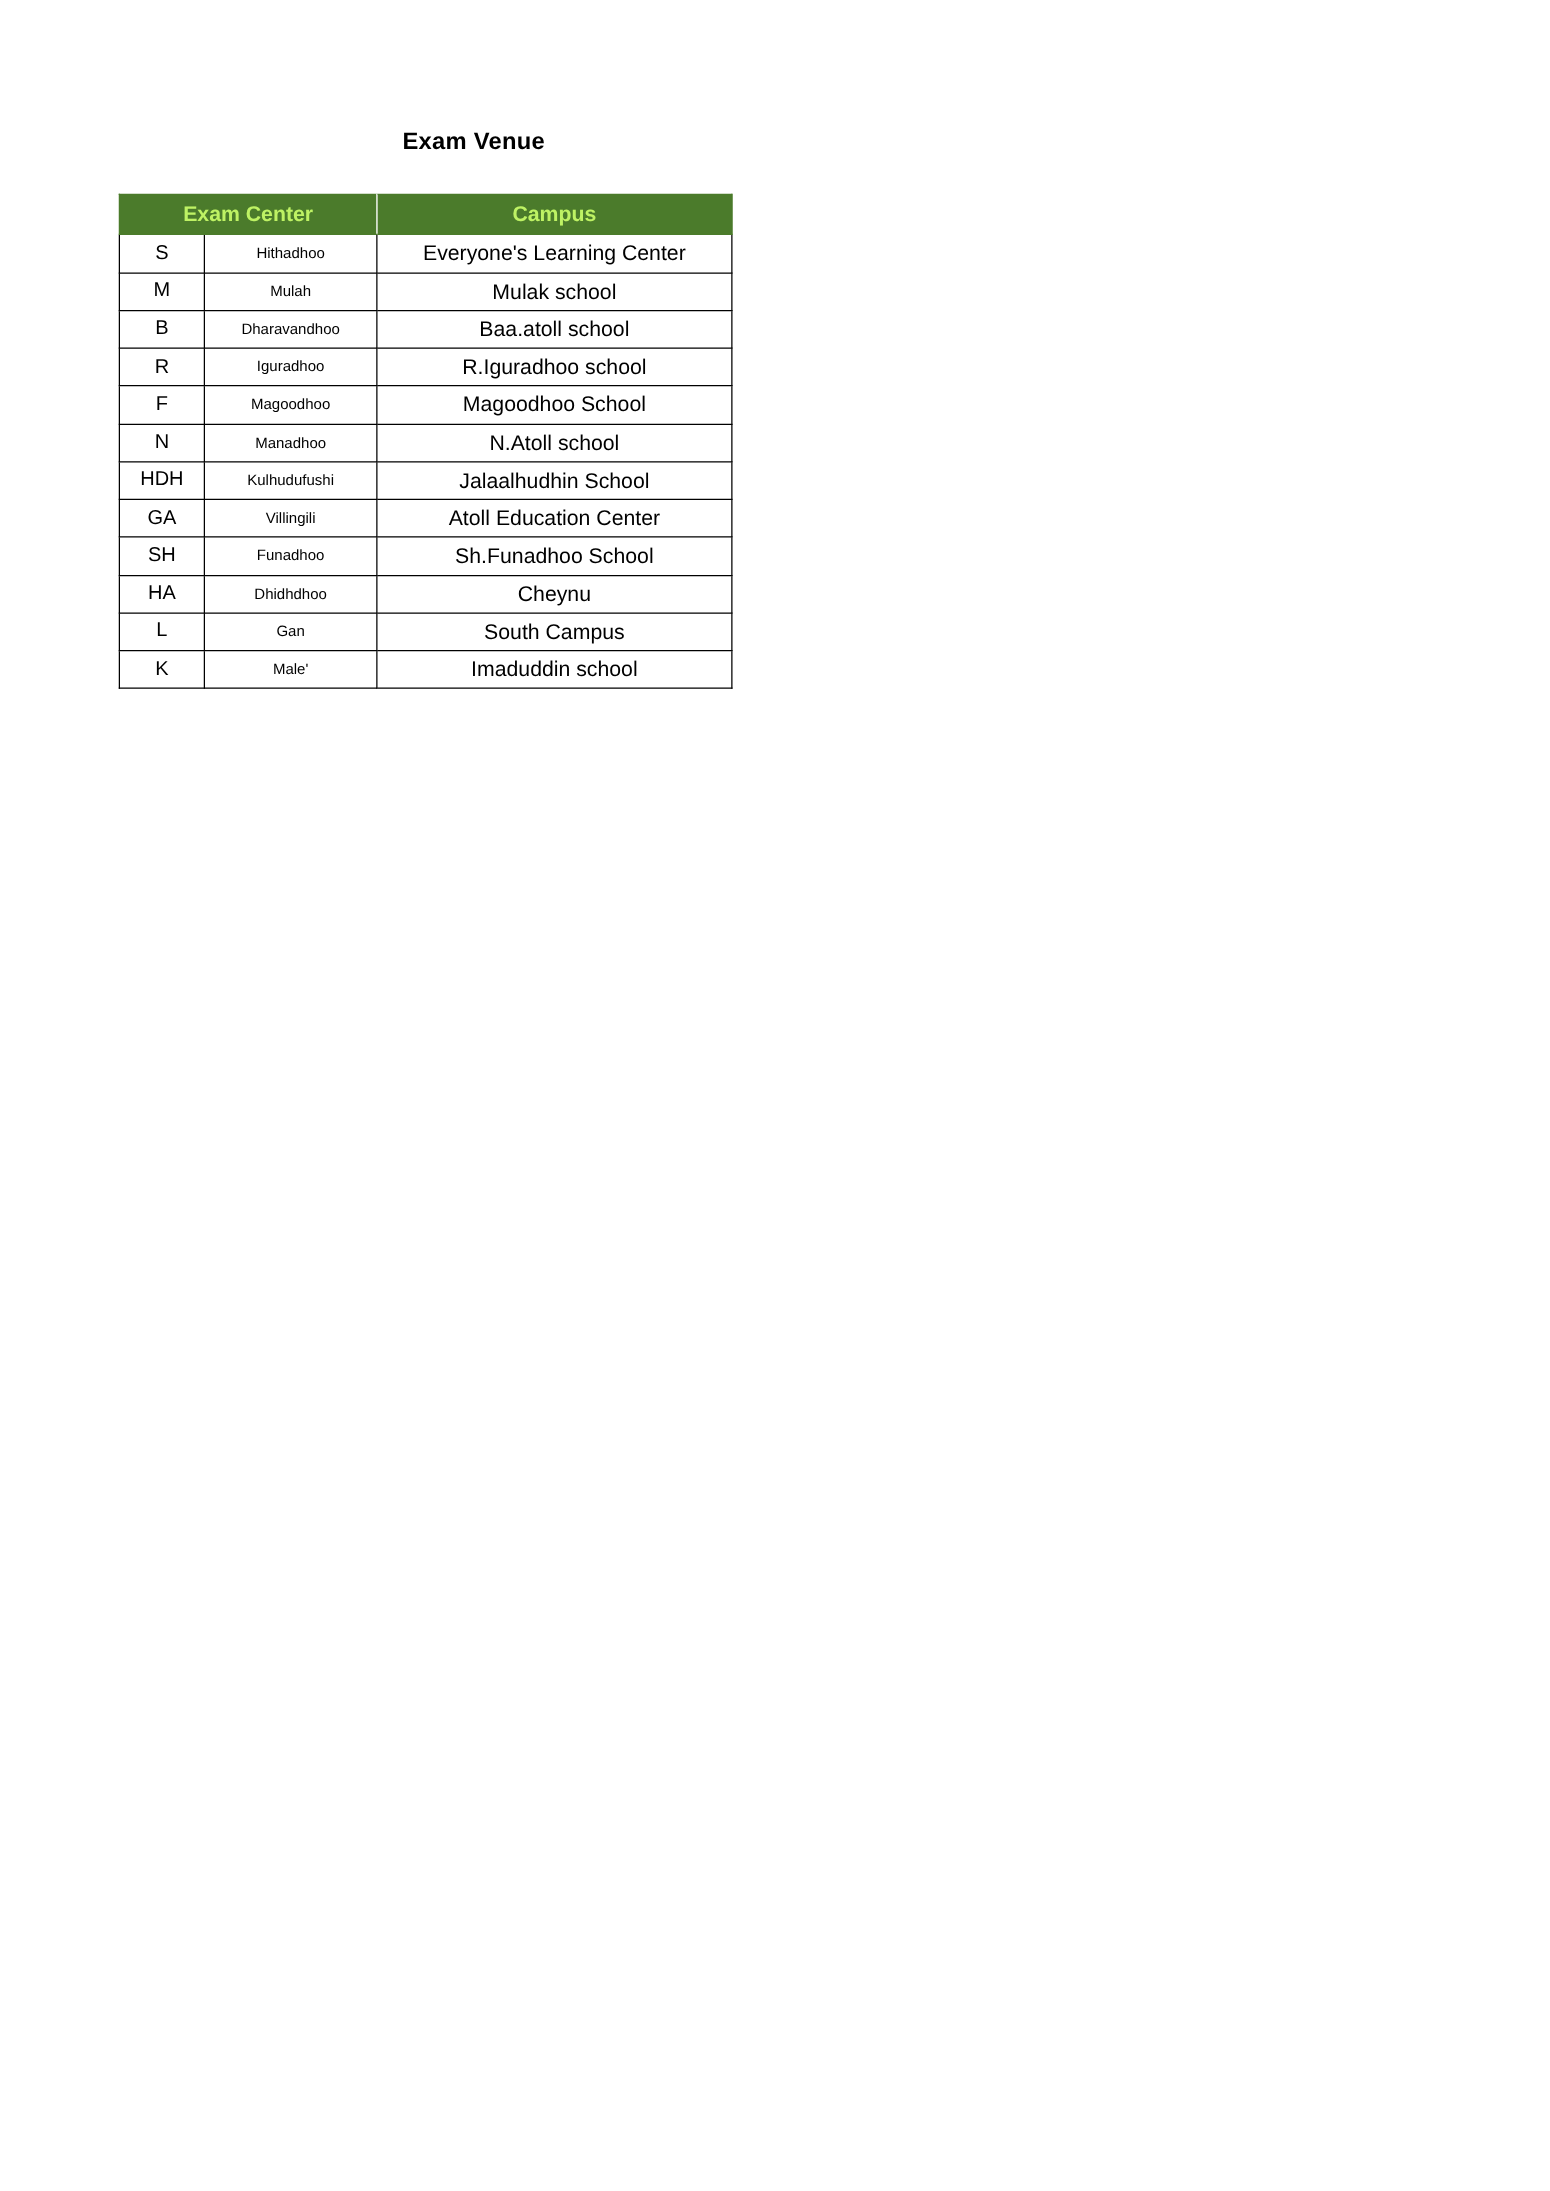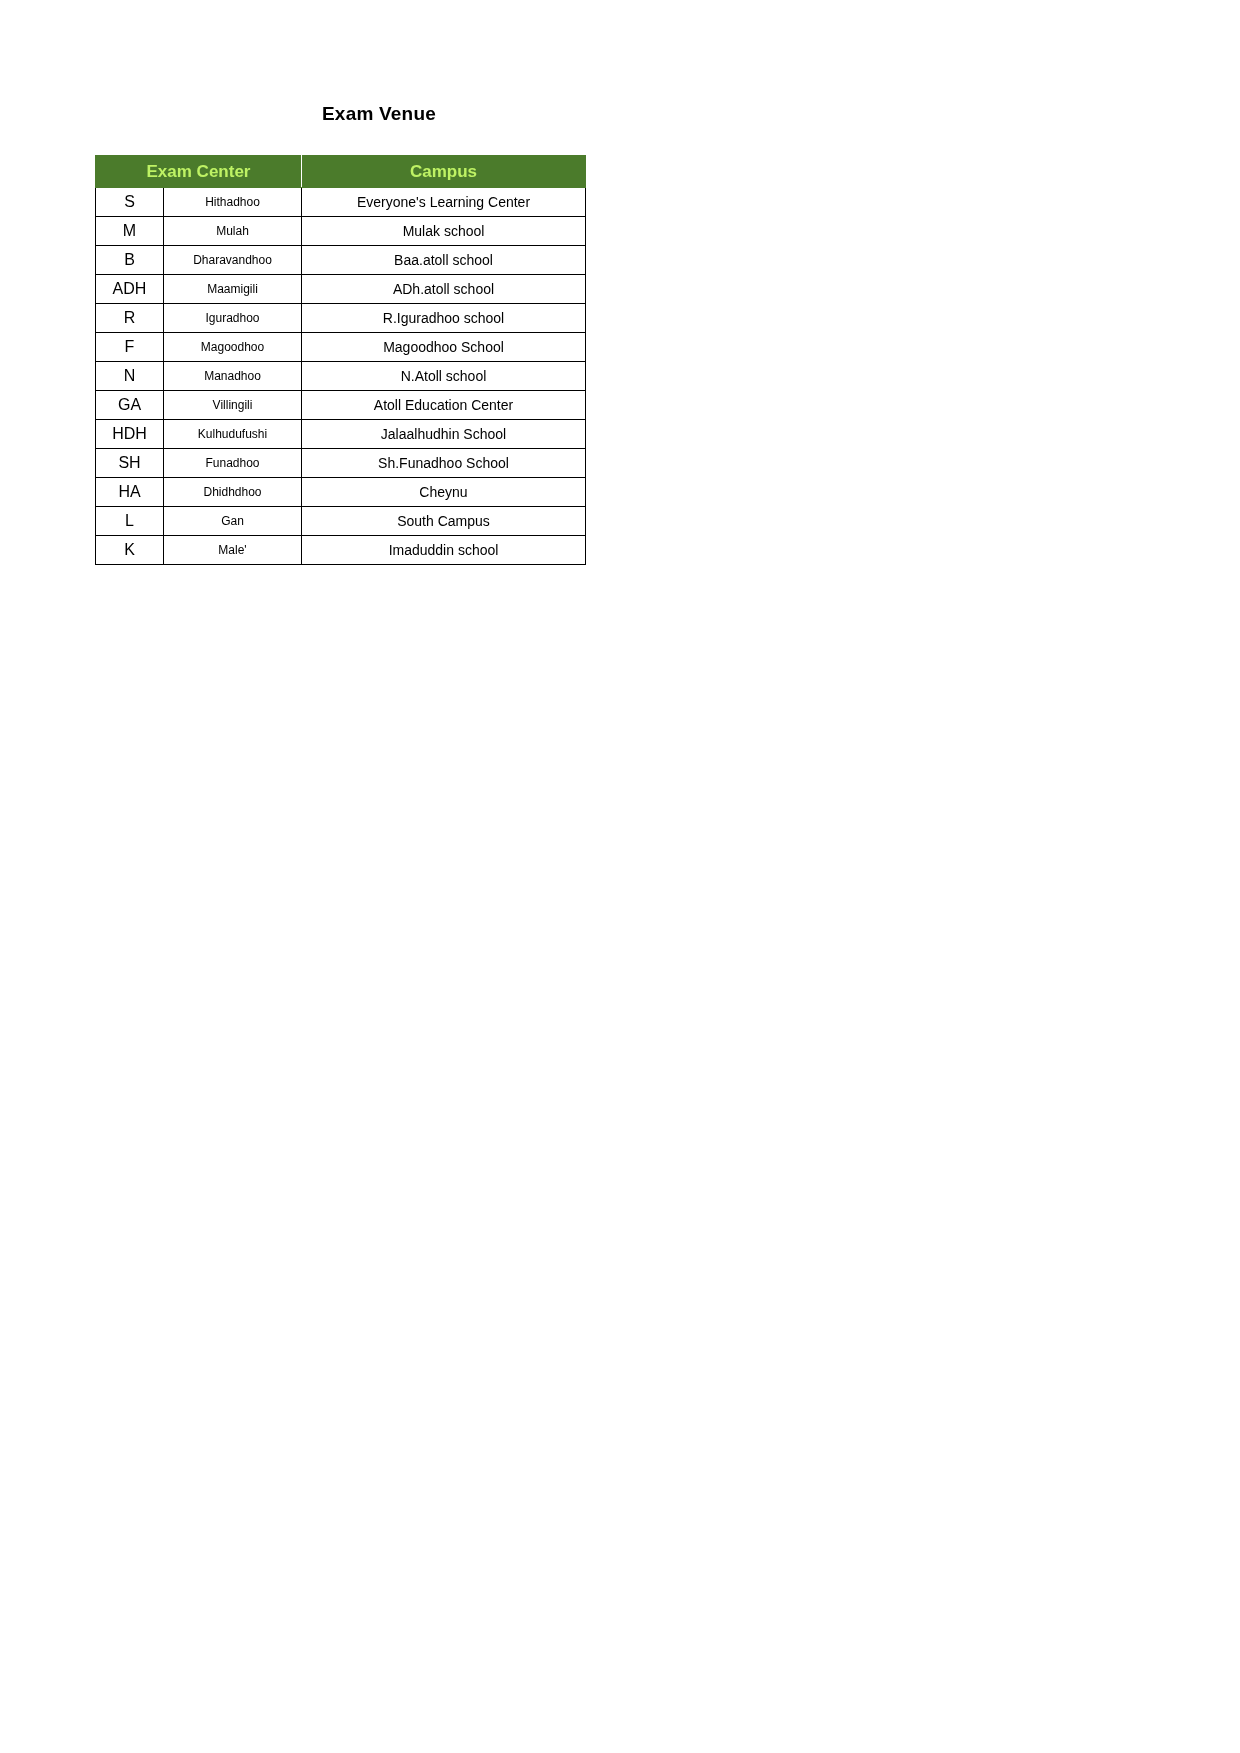"Everyone's Learning Center" .venue-table td.venue { font-size: 14px -> 17px }
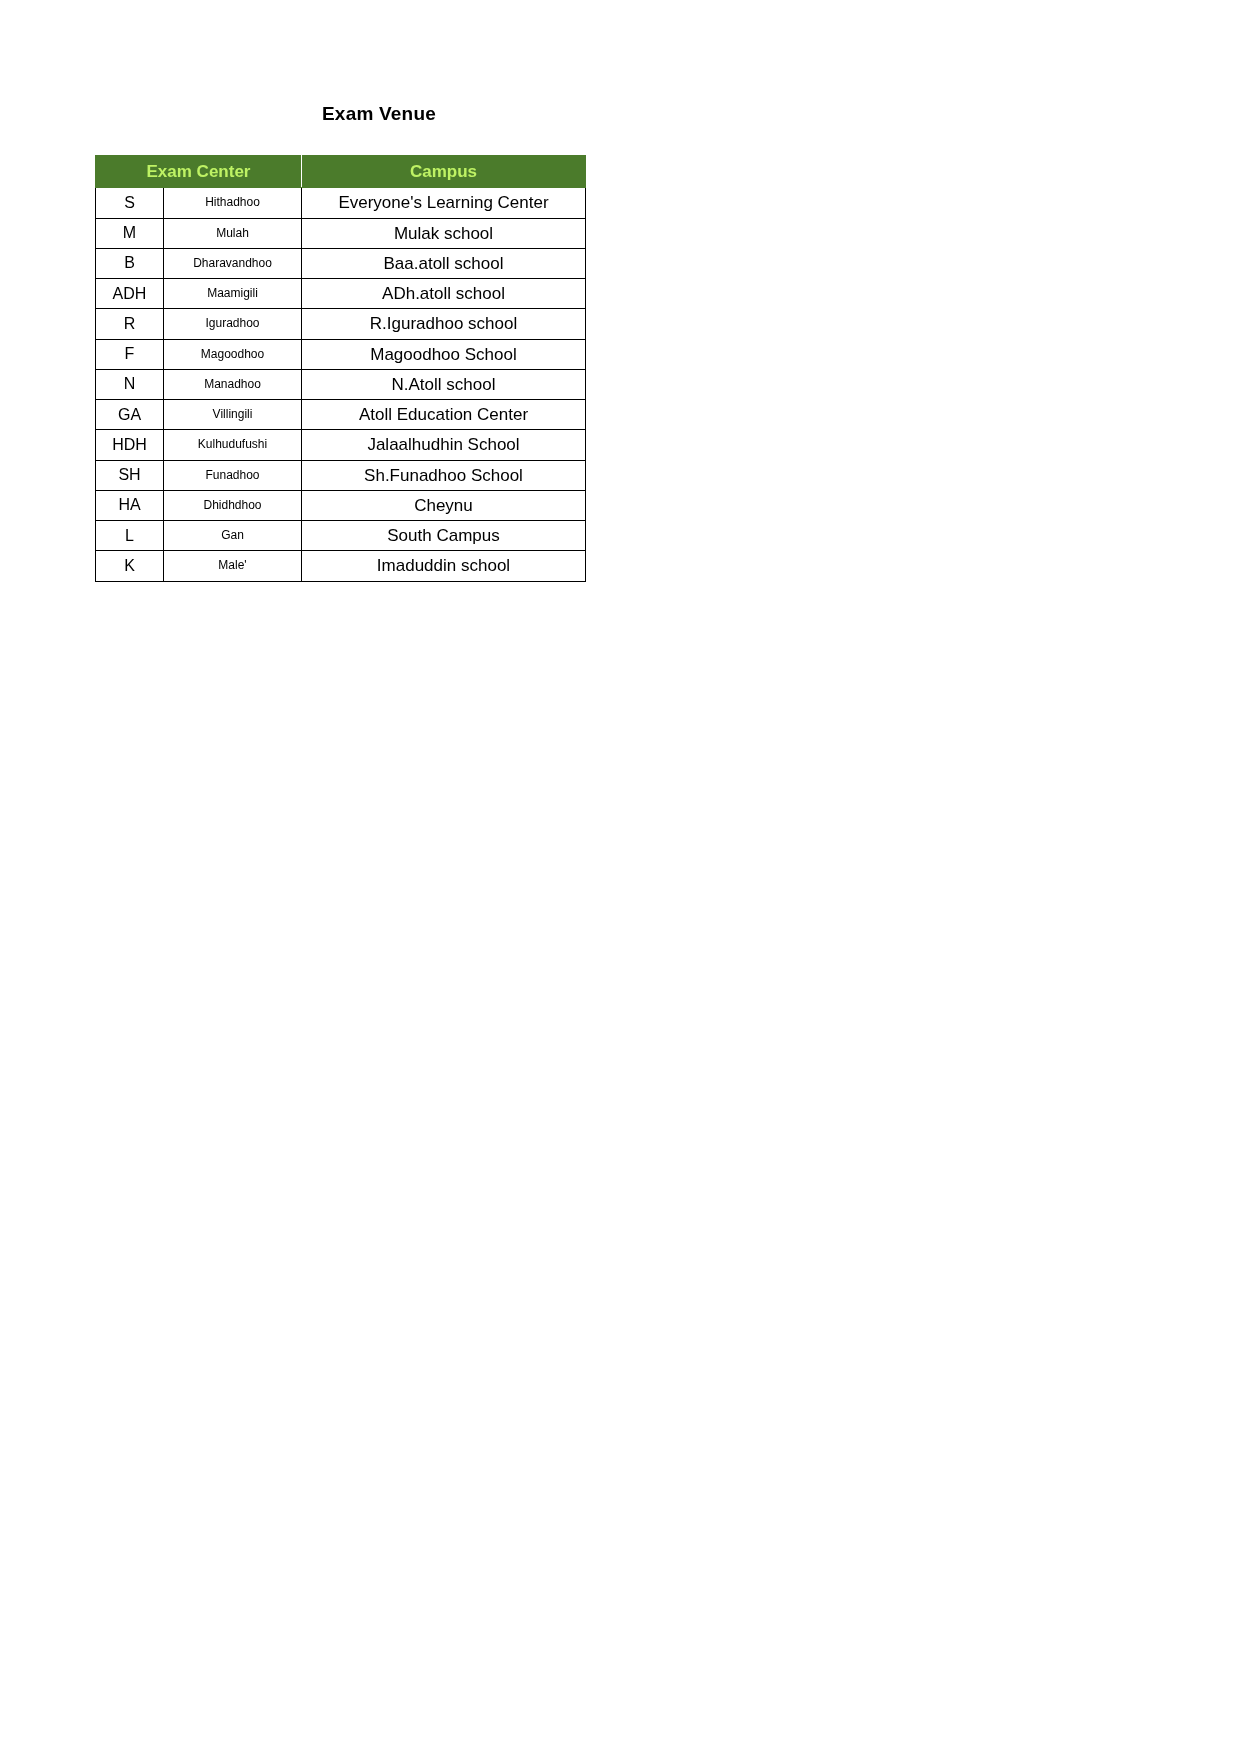"ADH" tr { html: <tr> <td>ADH</td> <td>Maamigili</td> <td>ADh.atoll school</td> </tr> -> none }
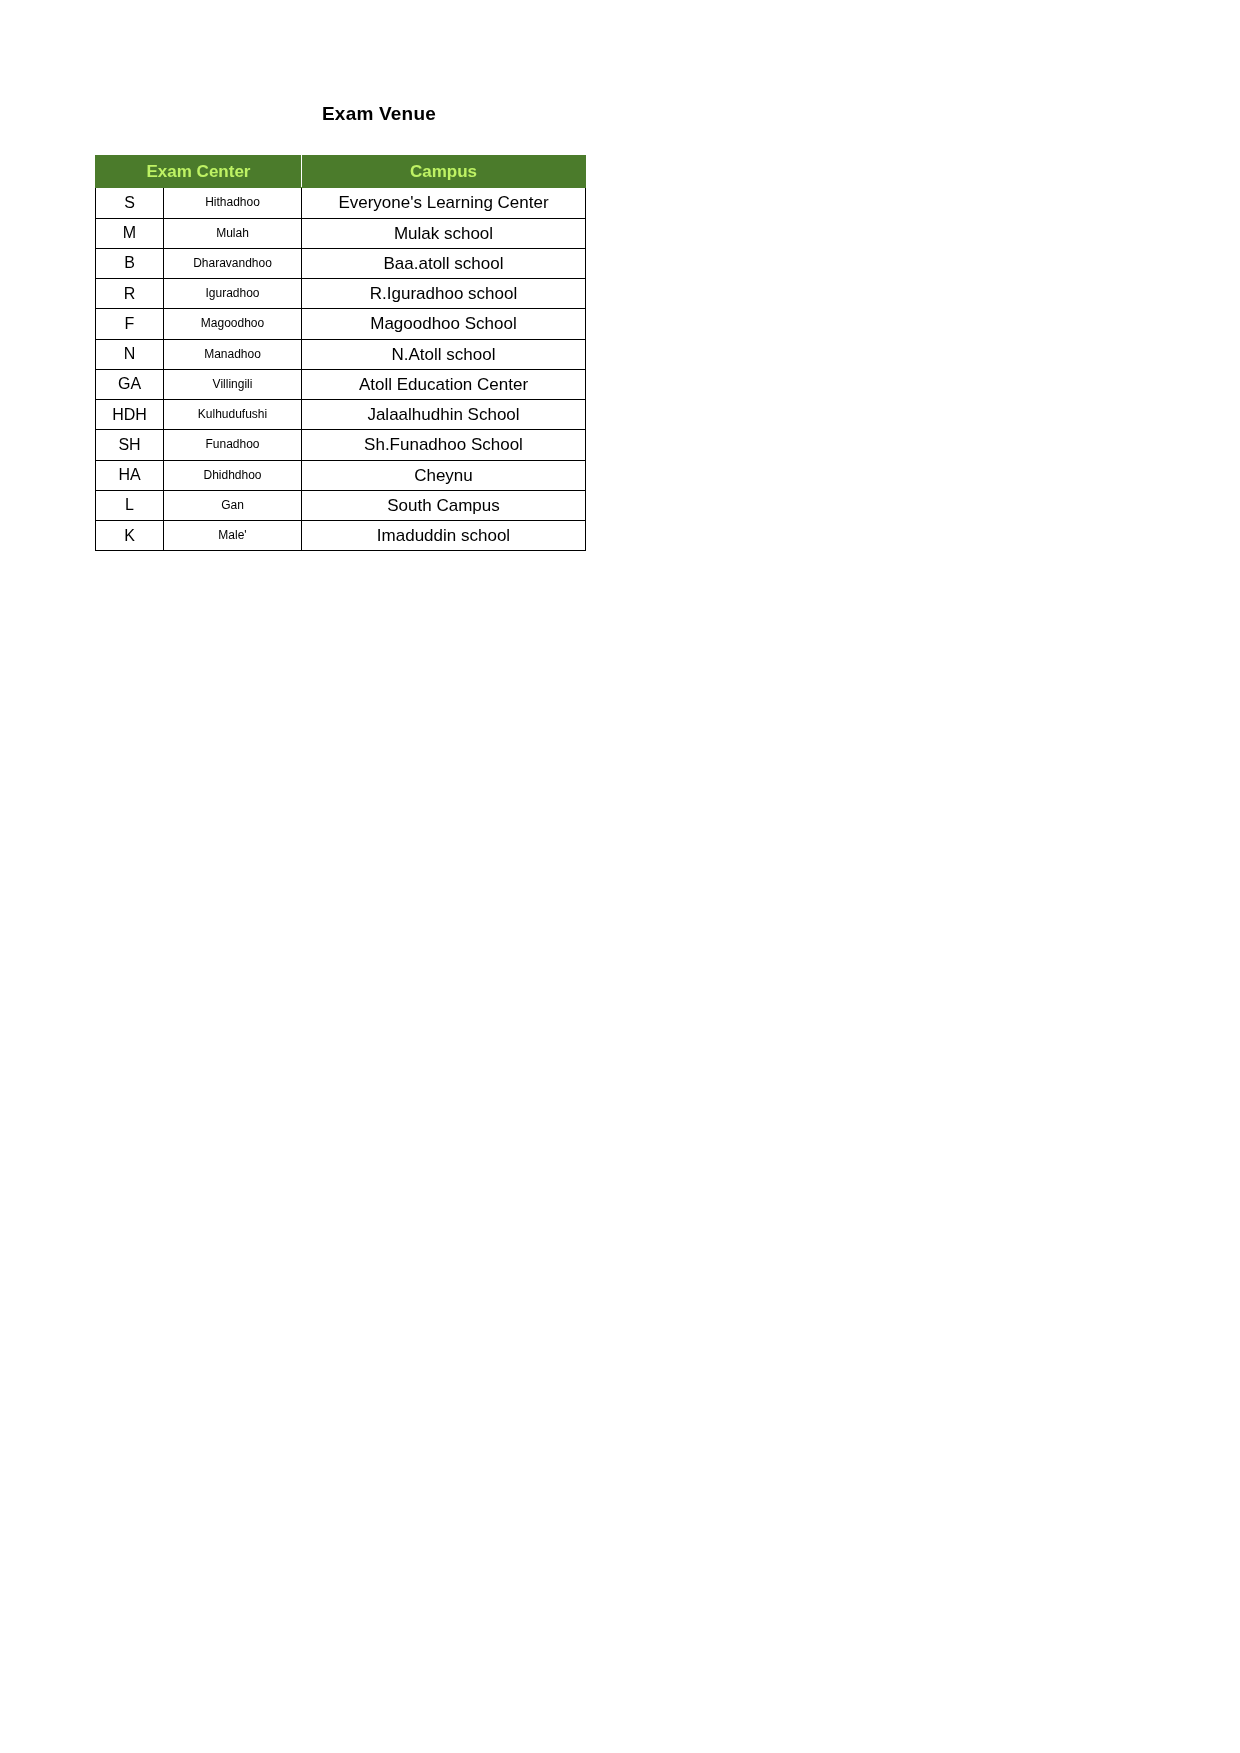"GA" tr { order: before "HDH" -> after "HDH" }
